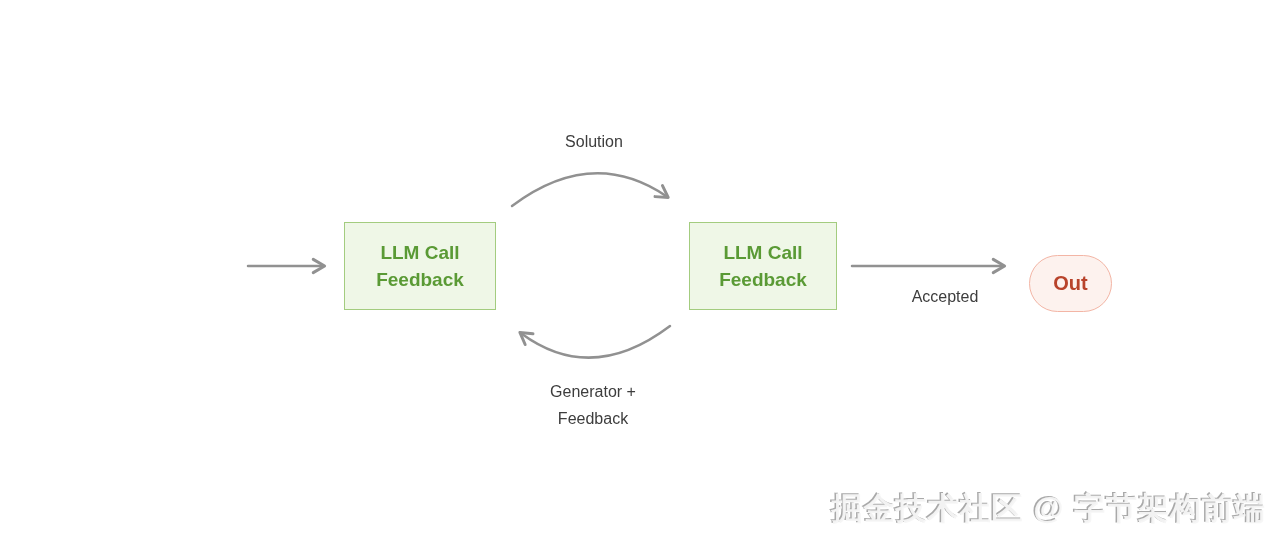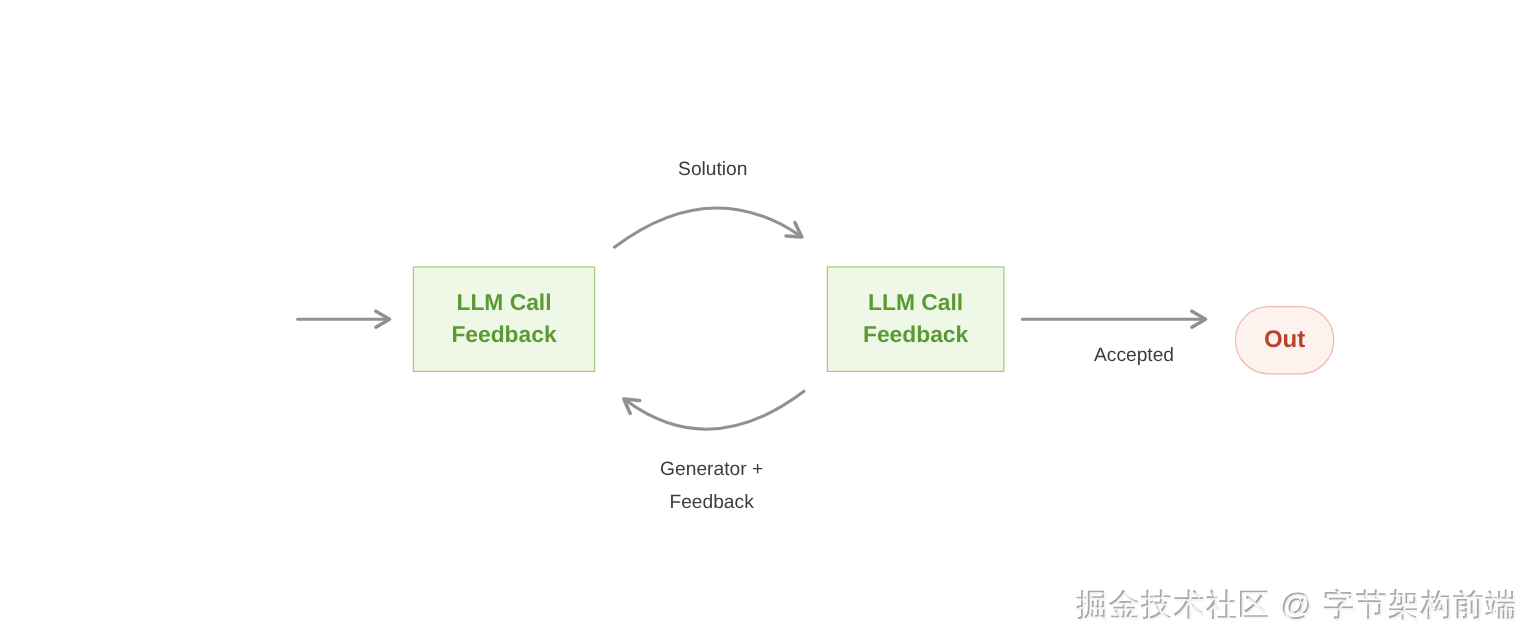"掘金技术社区 @ 字节架构前端" .watermark { font-size: 26px -> 31px; font-weight: normal -> bold }
